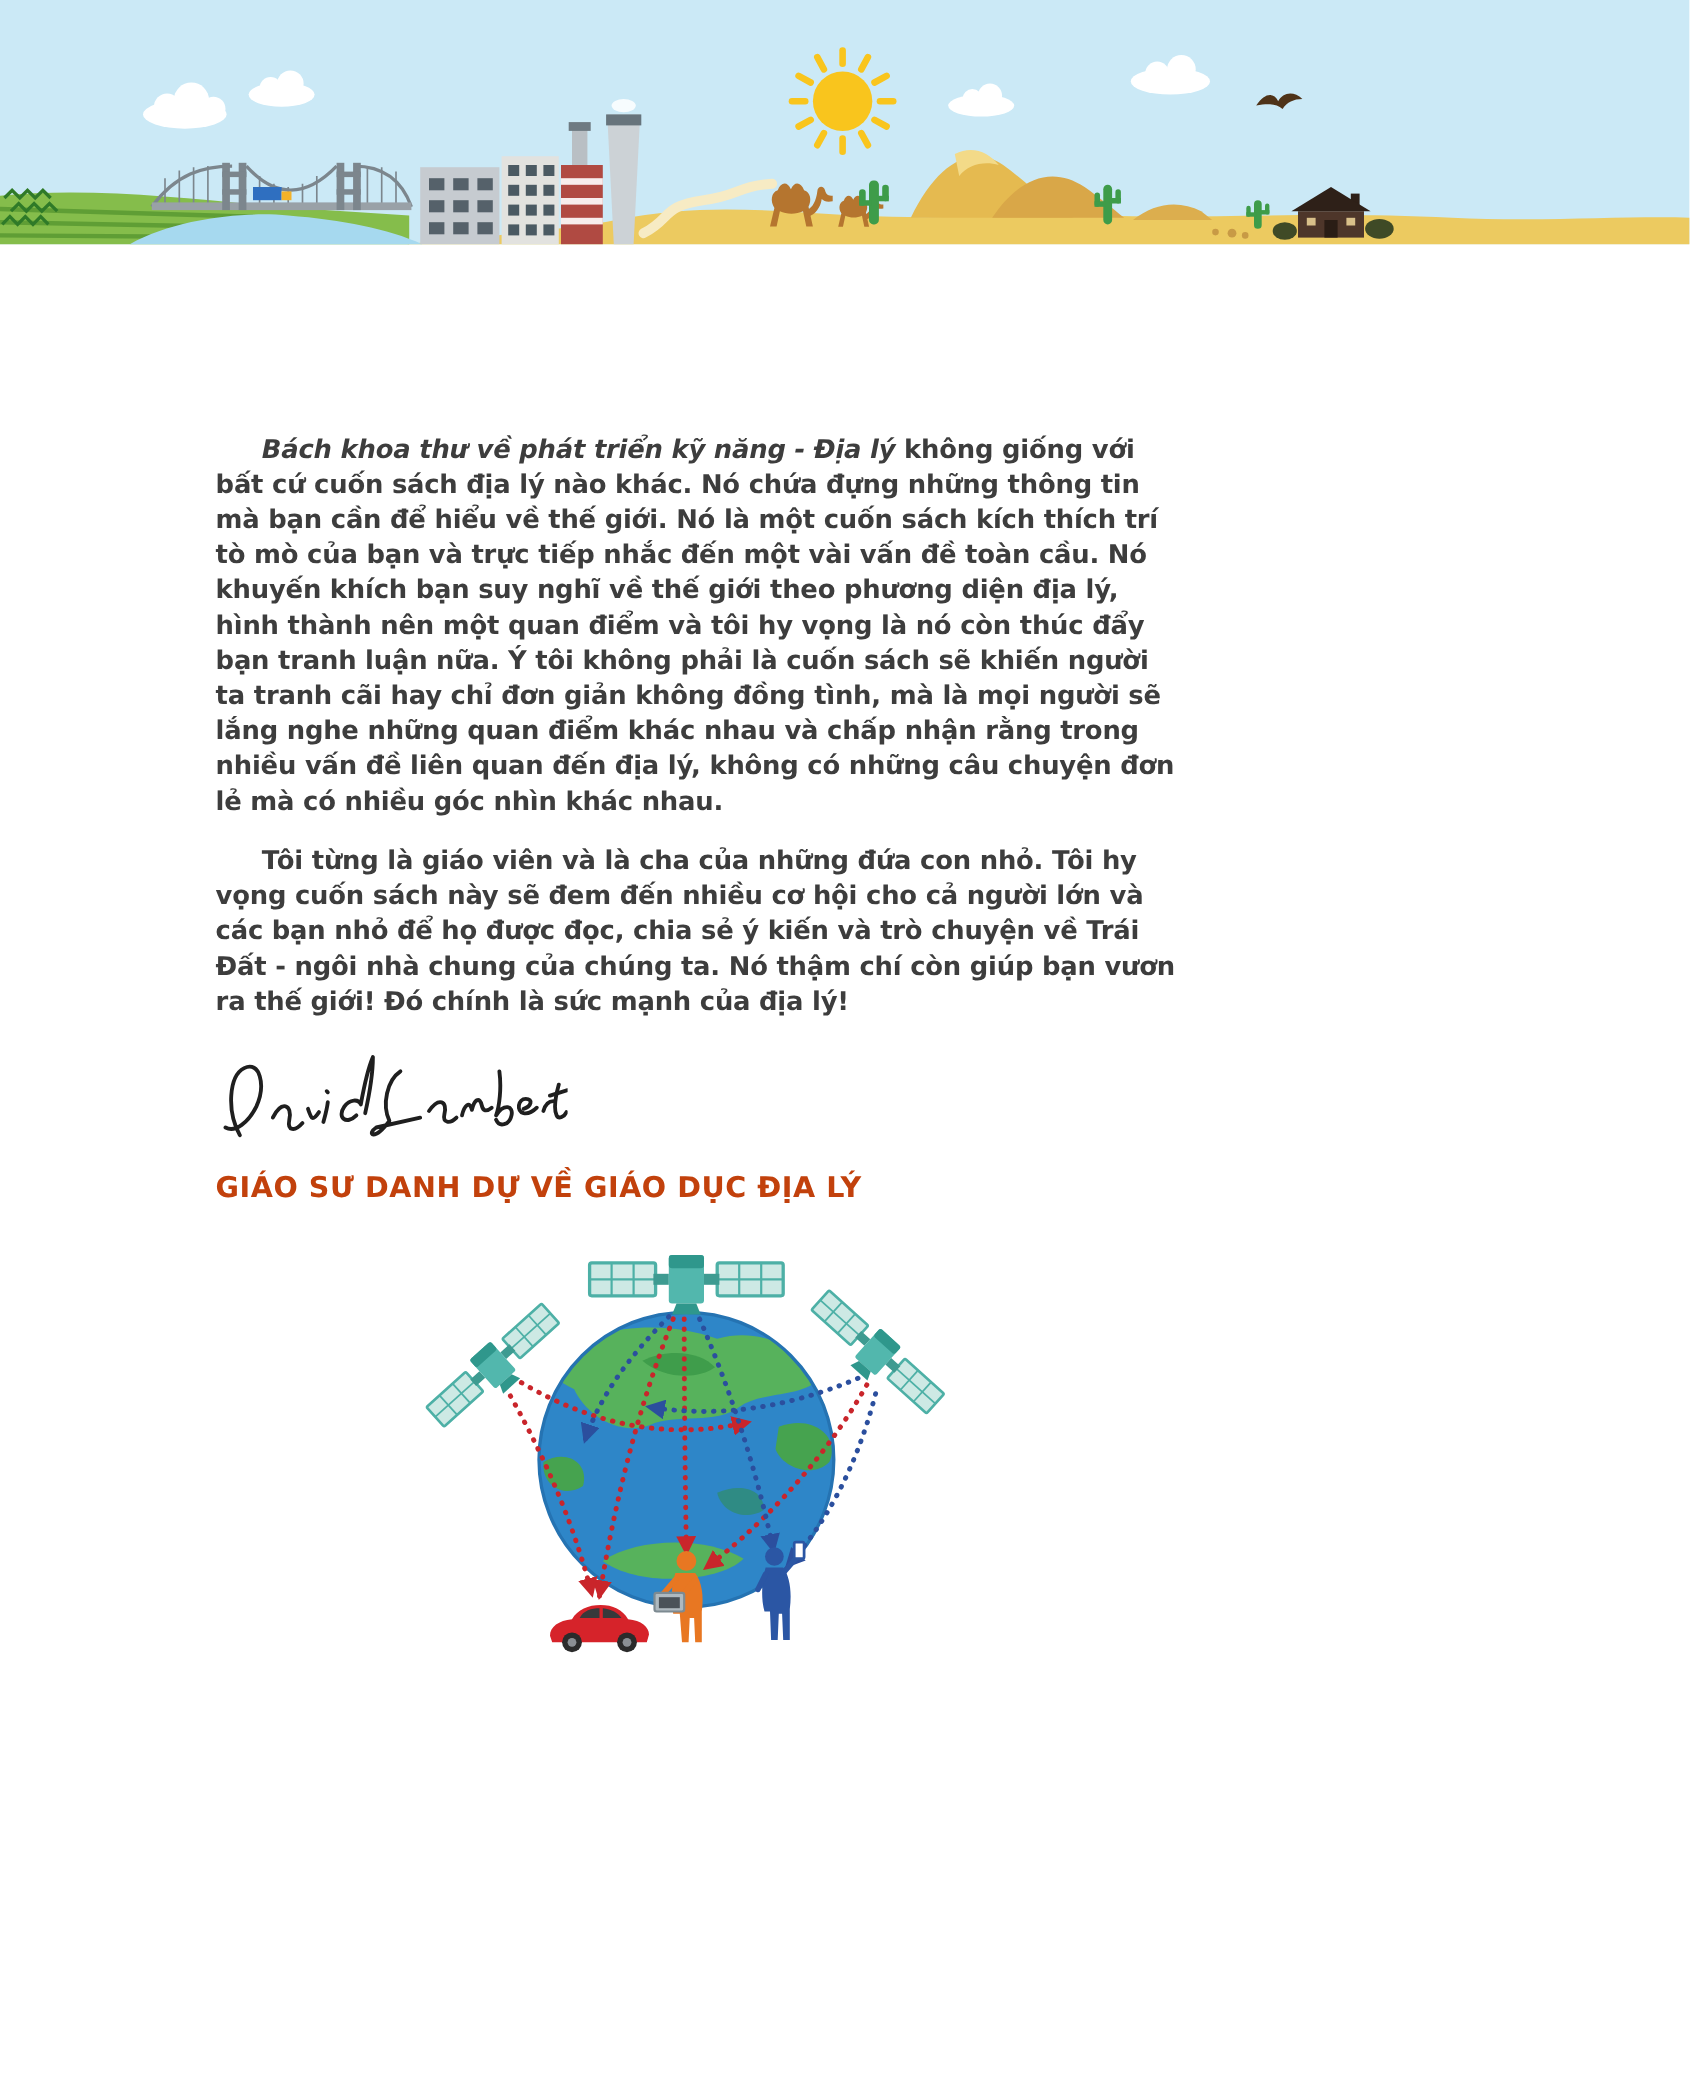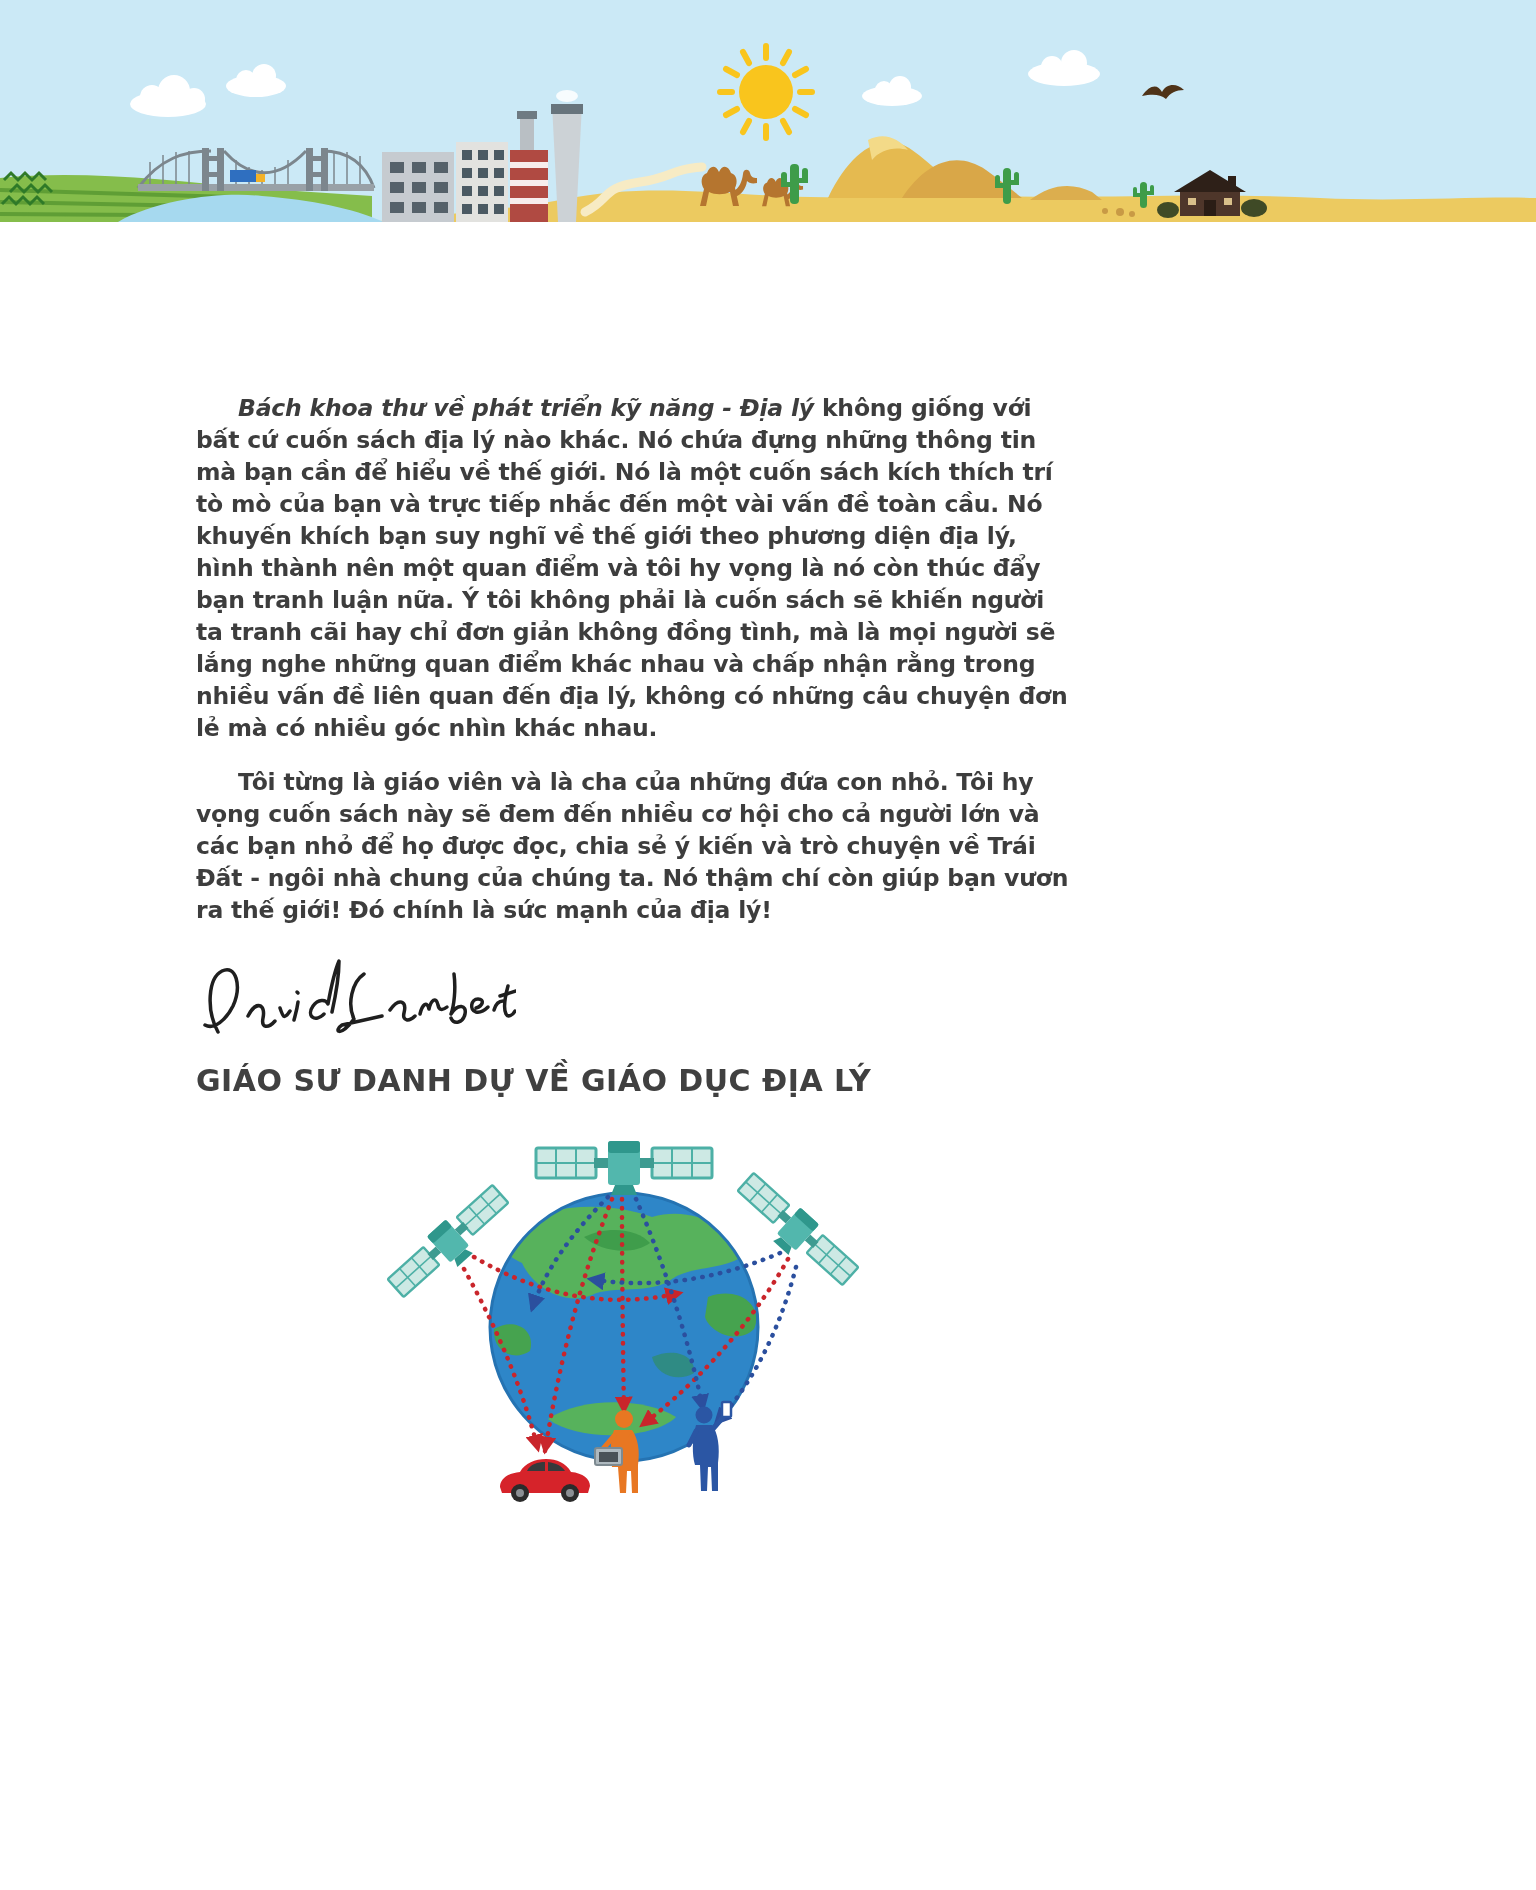"GIÁO SƯ DANH DỰ VỀ" .credits { color: #404040 -> #c2410c; font-size: 30px -> 26px }
